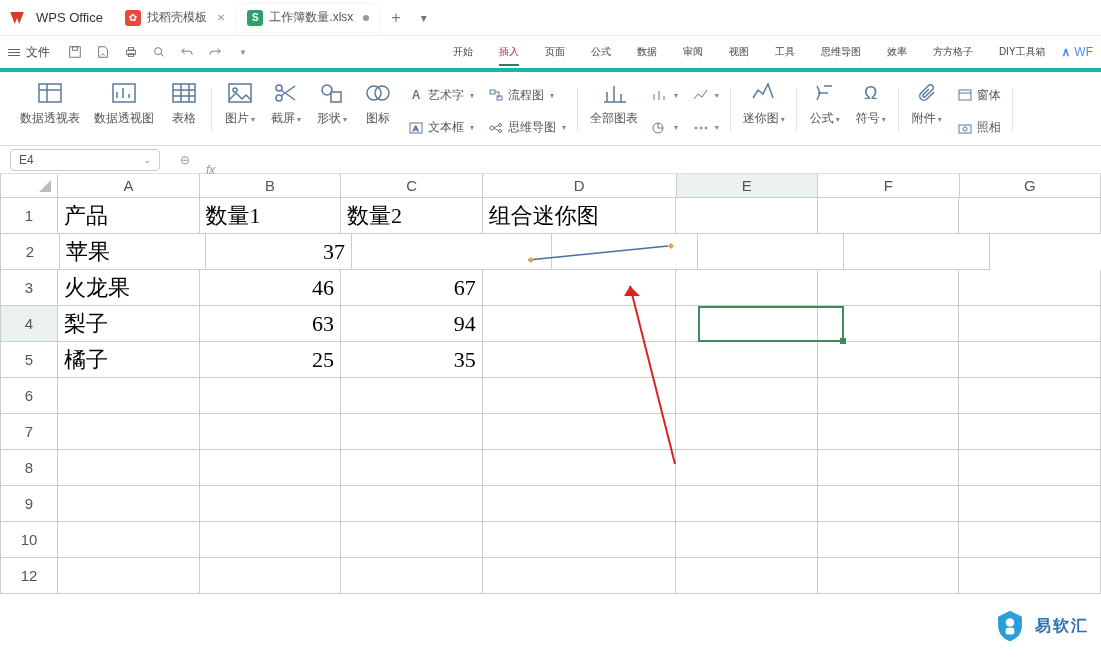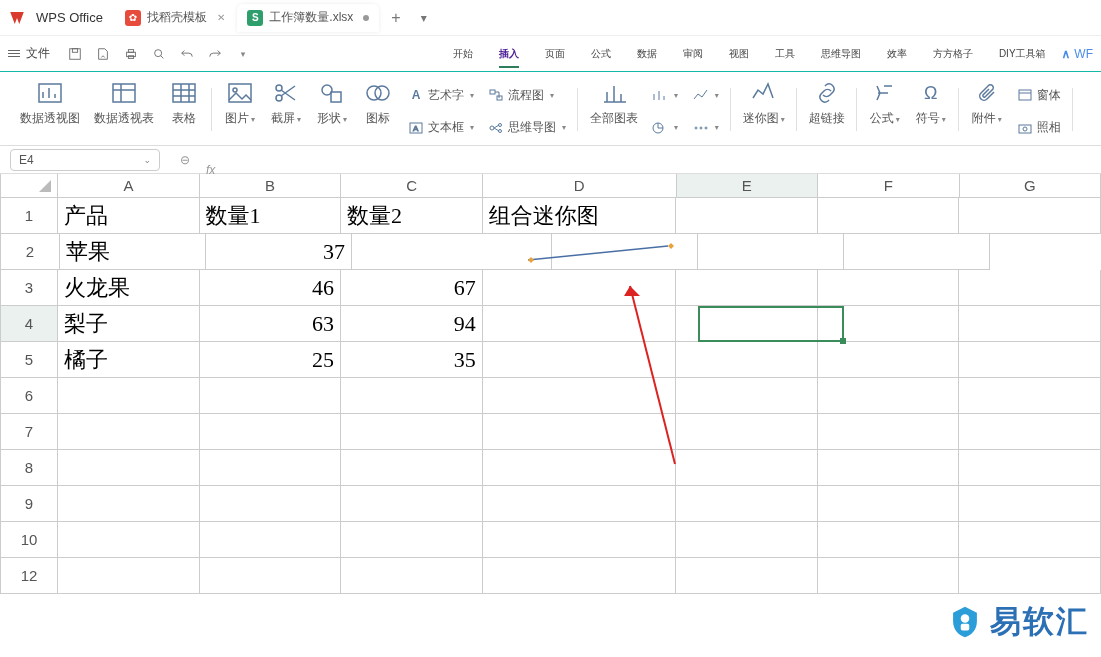"文件" .menubar { border-bottom: 1px solid #14b8a6 -> 4px solid #14b8a6 }
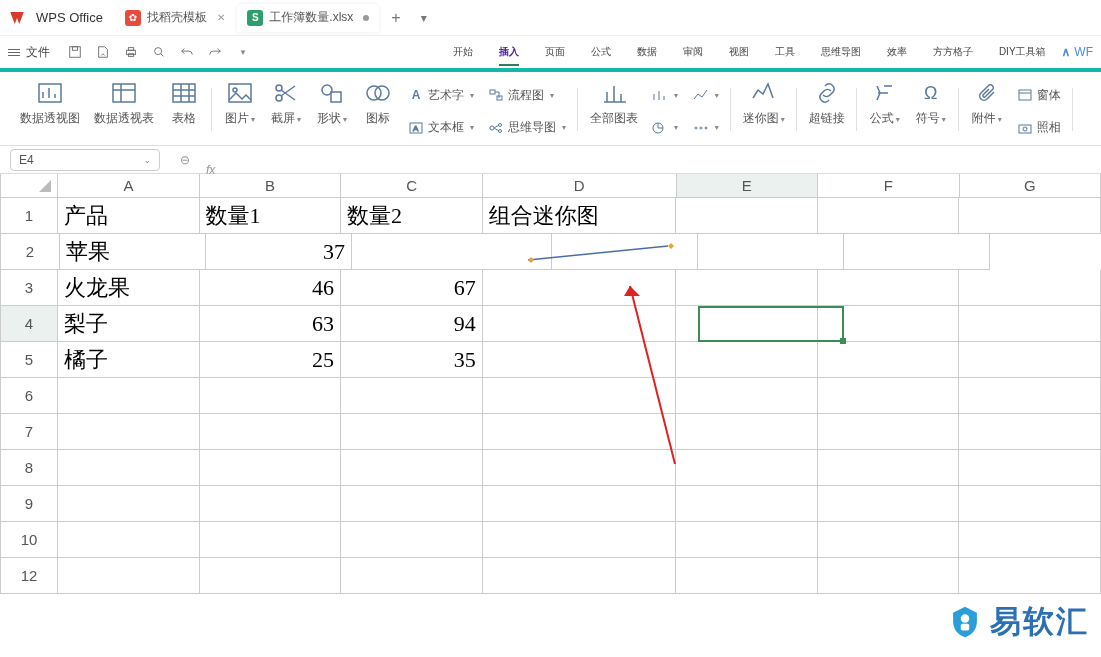"插入" .menu-tab.current { color: #4c1d95 -> #be185d; font-weight: 700 -> 400 }
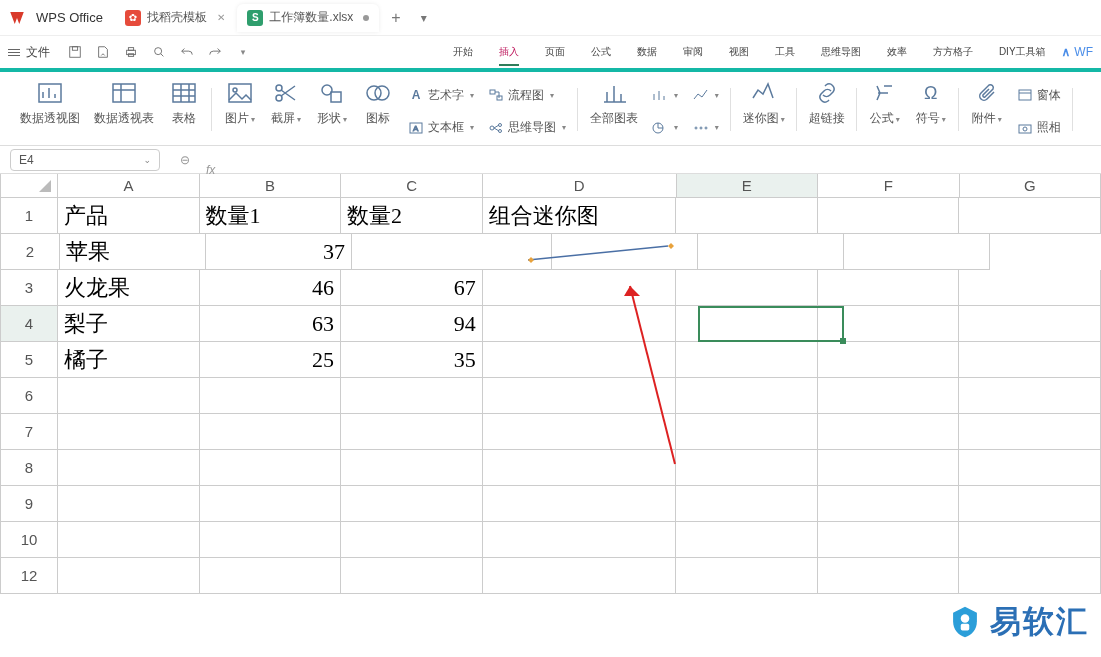"数据透视图" div.btn { order: before "数据透视表" -> after "数据透视表" }
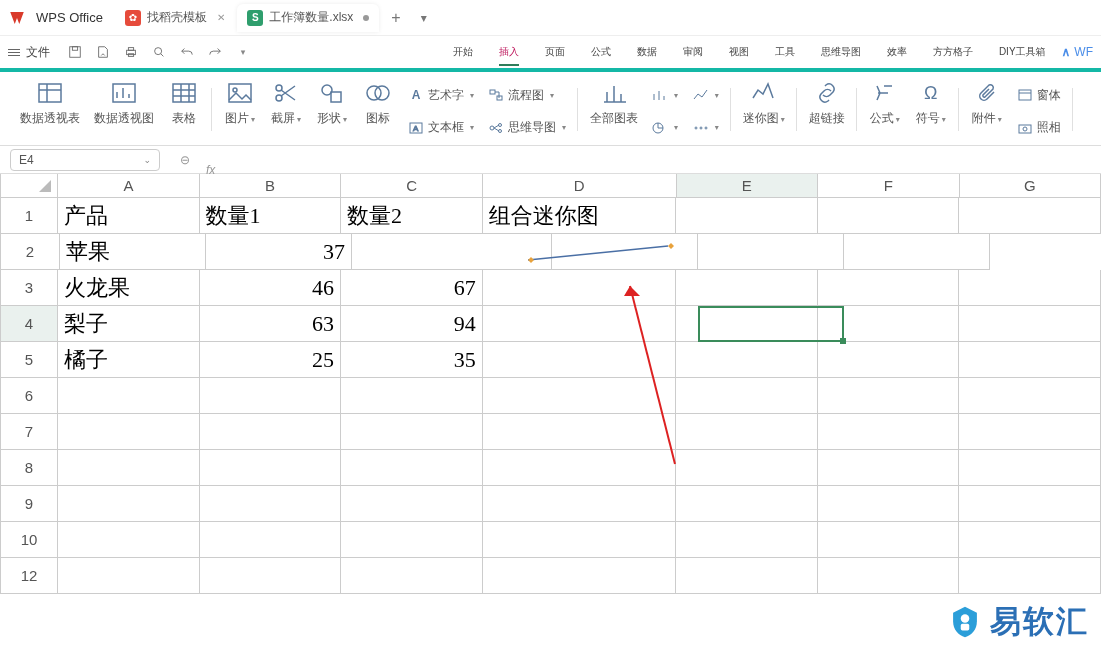"超链接" div.grp { html: <div> <div> <span> <svg> <path></path> </svg> </span> <span>超链接</span> </div> </div> -> none }
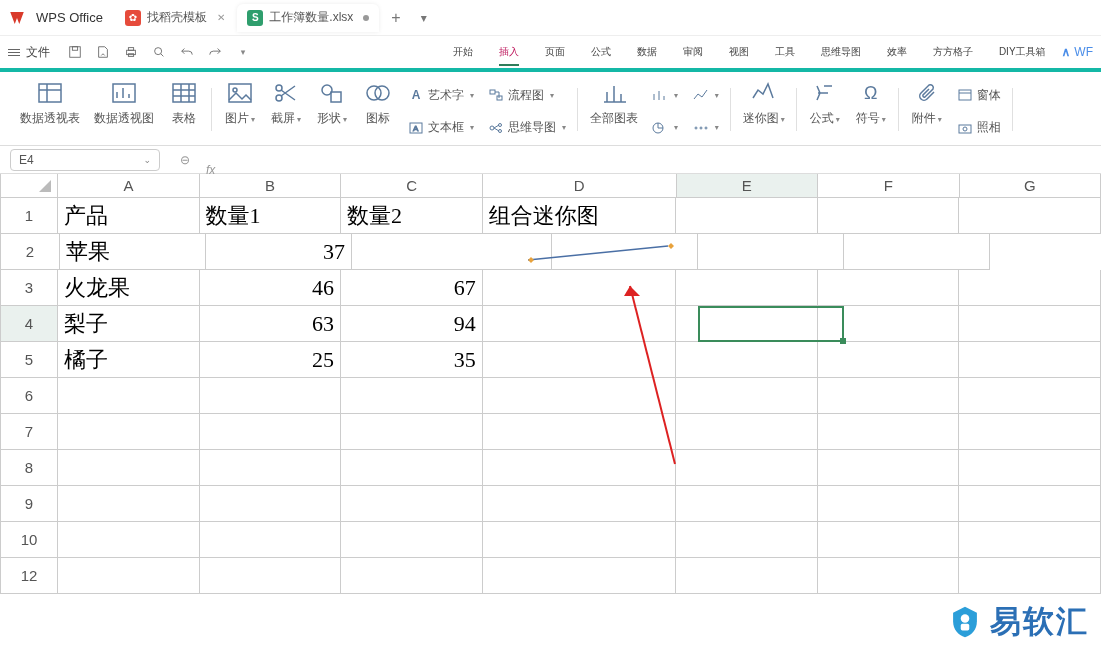"易软汇" .watermark { font-size: 31px -> 16px }
